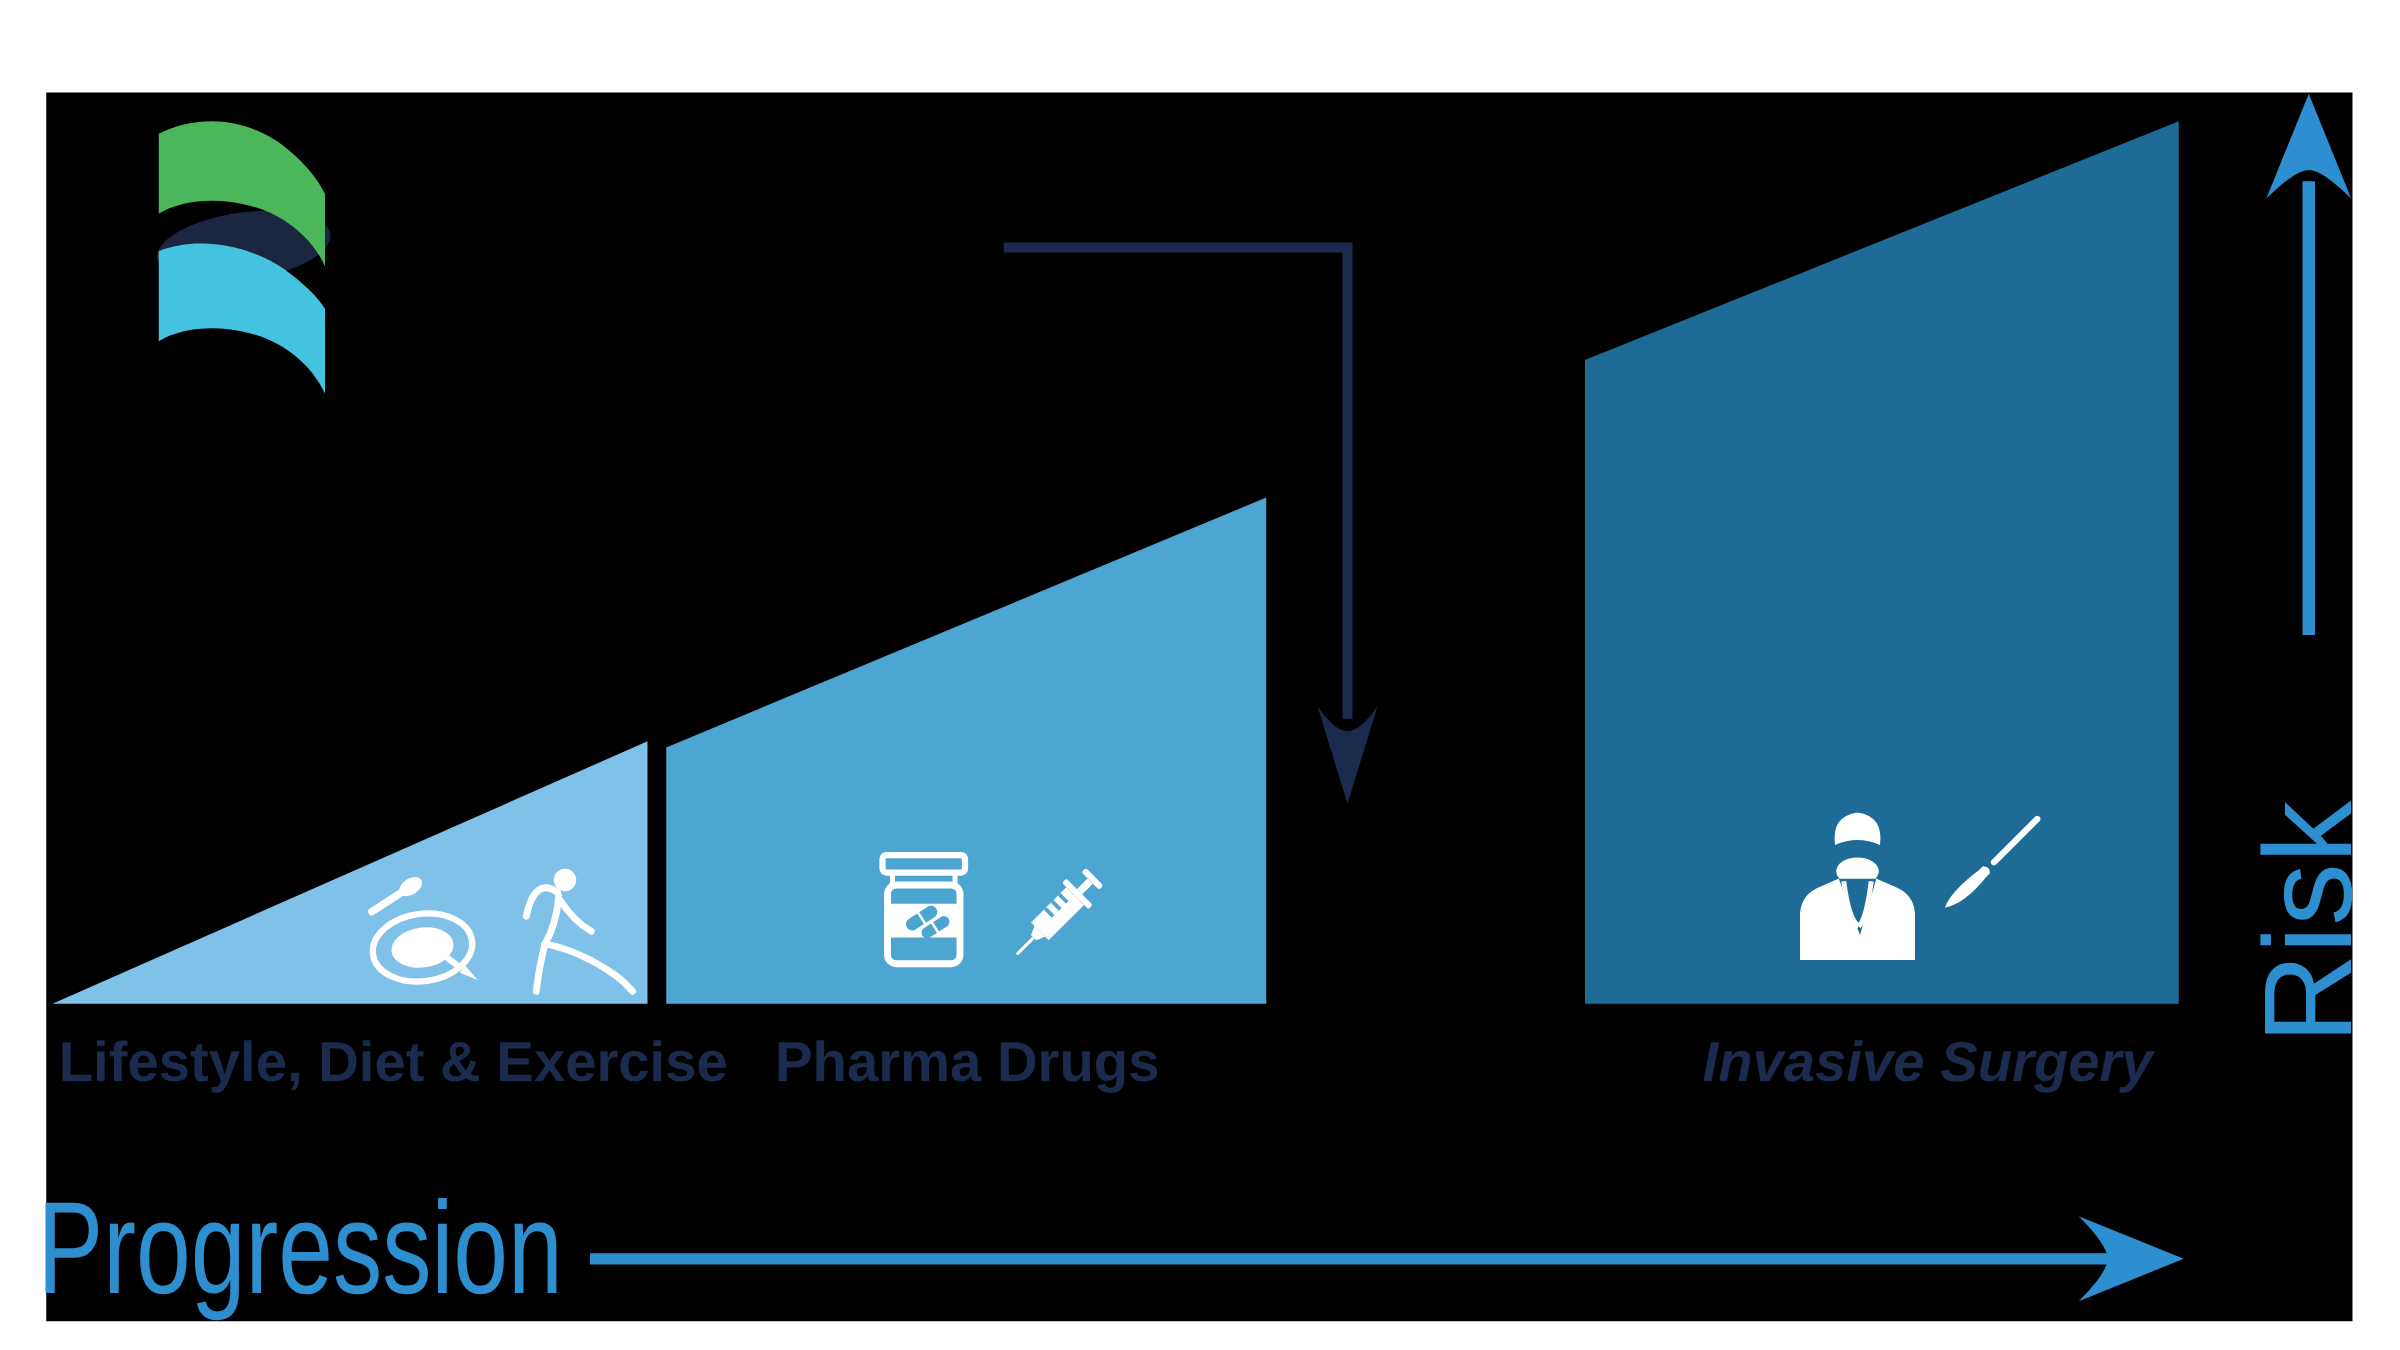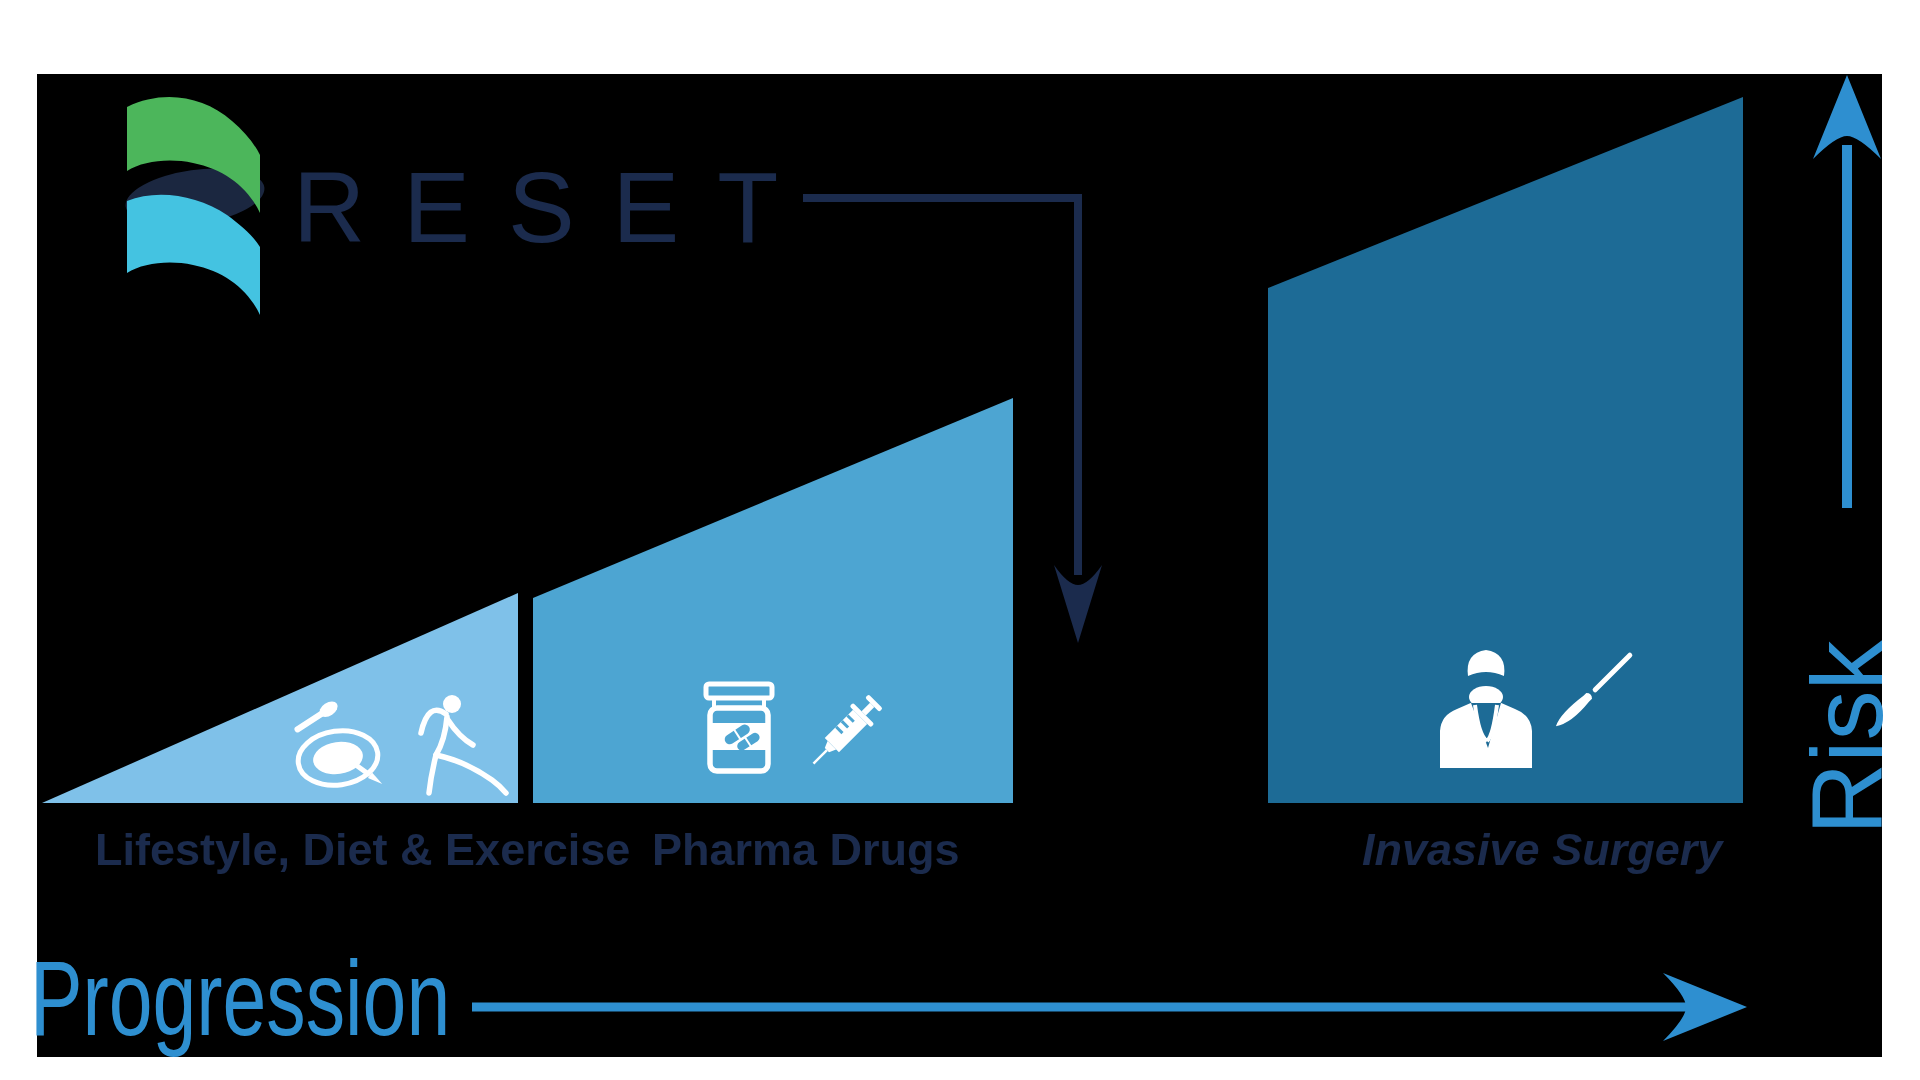"RESET" div.reset-wordmark { html: <div>RESET</div> -> none }
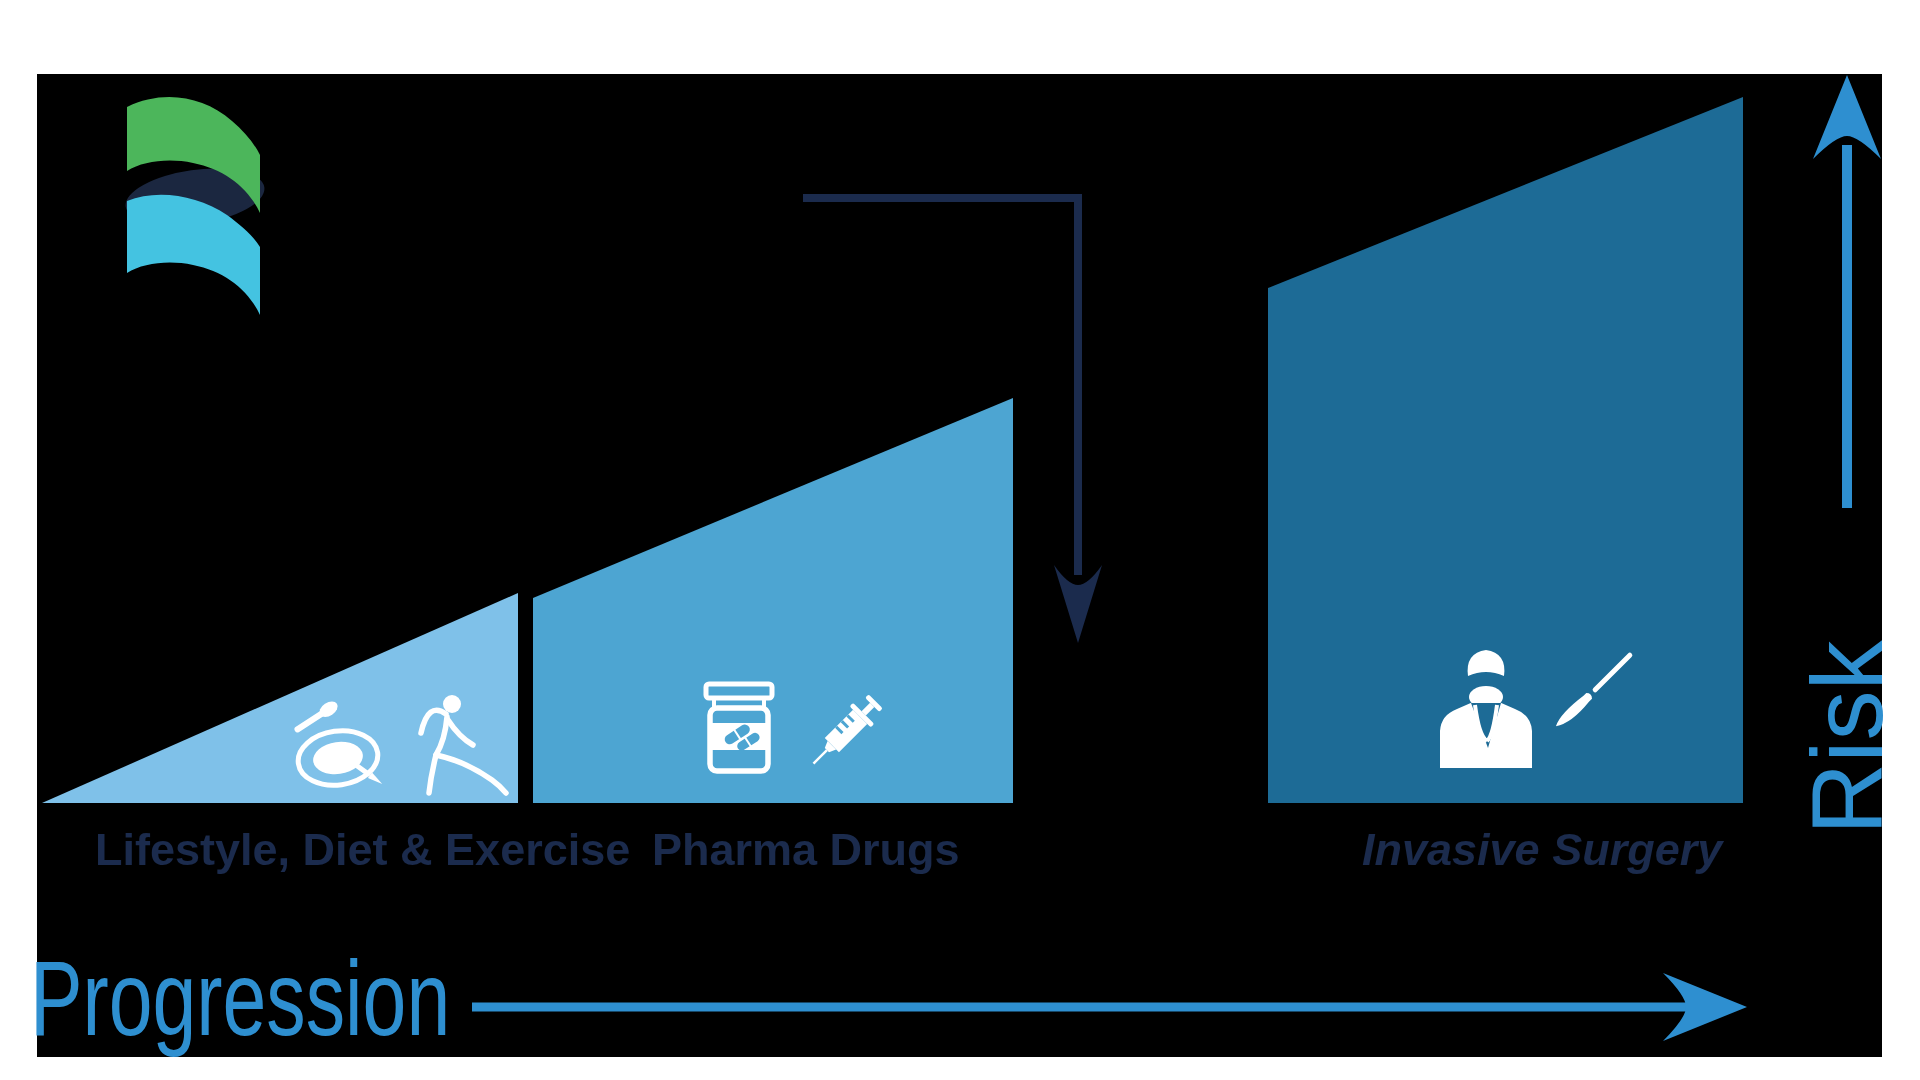"Lifestyle, Diet & Exercise" .stage-label.s1 { margin-left: 48px -> none }
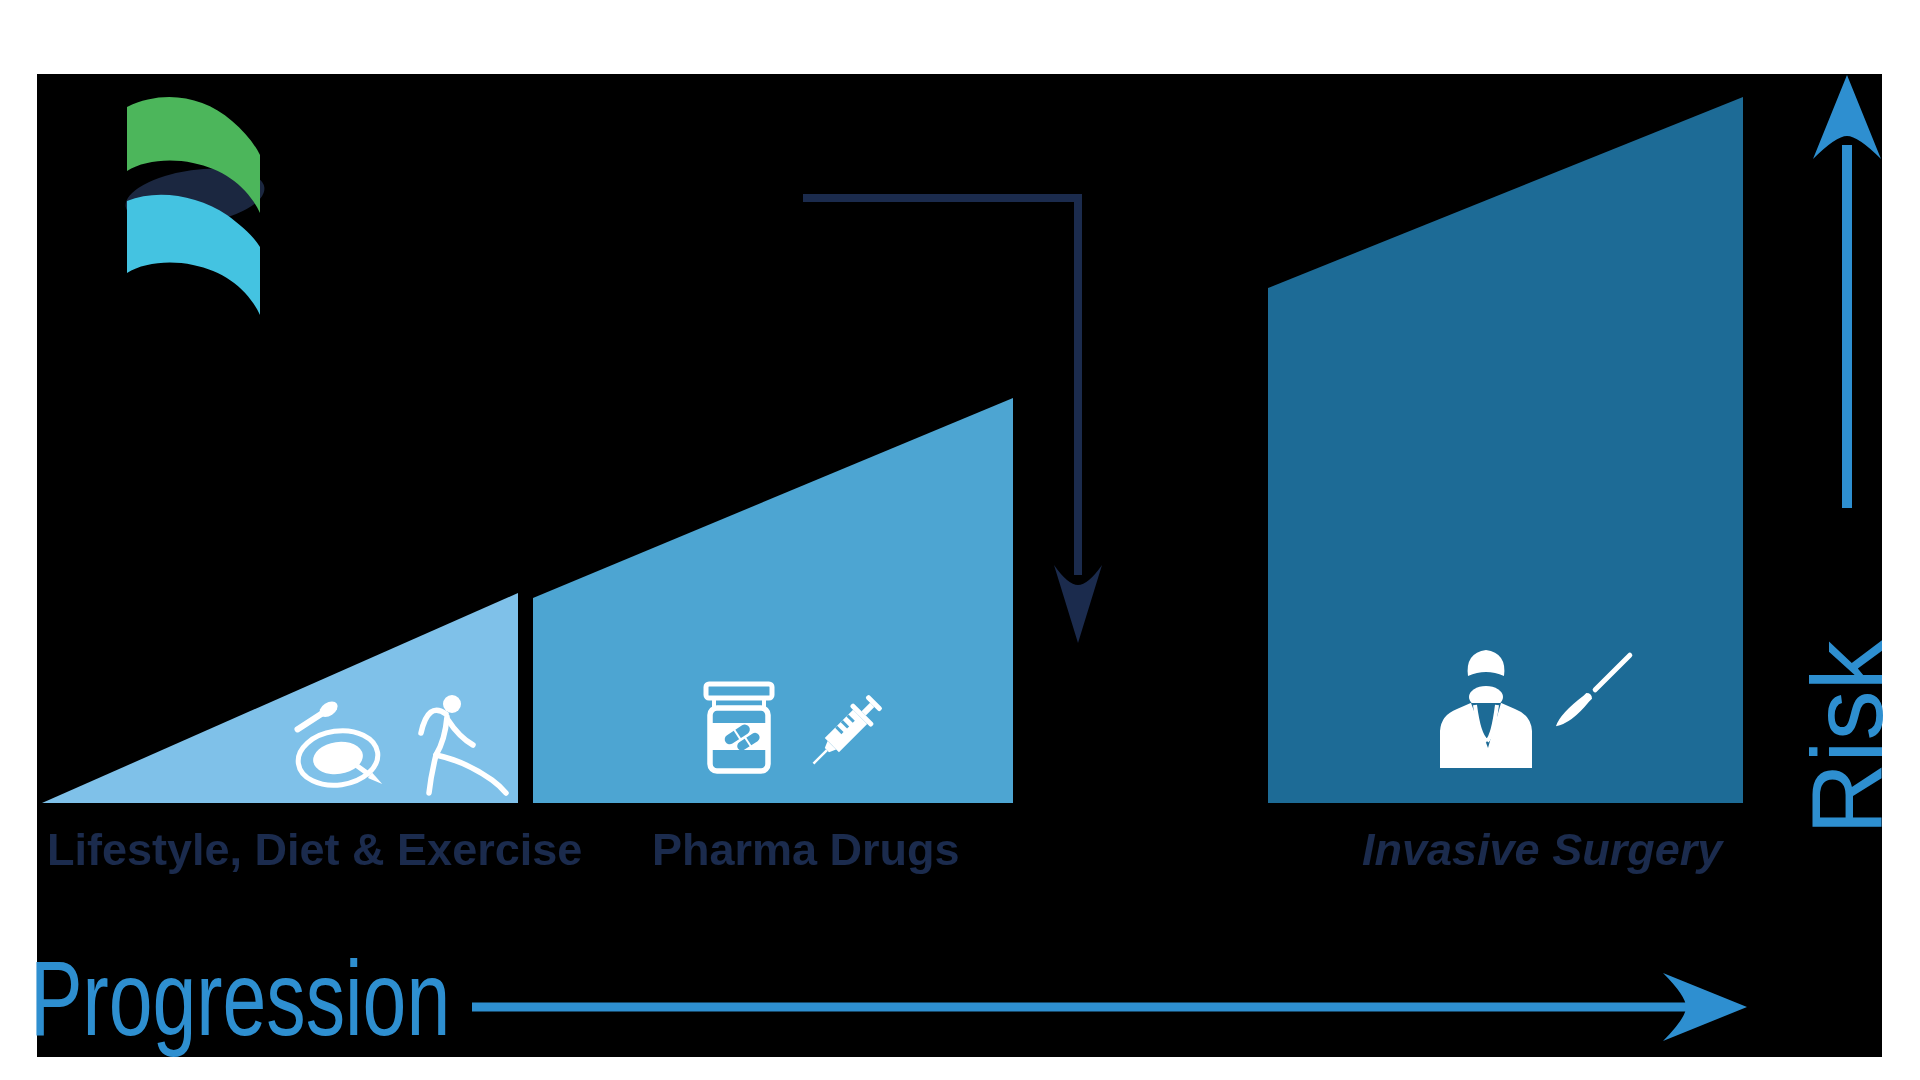"Pharma Drugs" .stage-label.s2 { left: 652px -> 620px }
